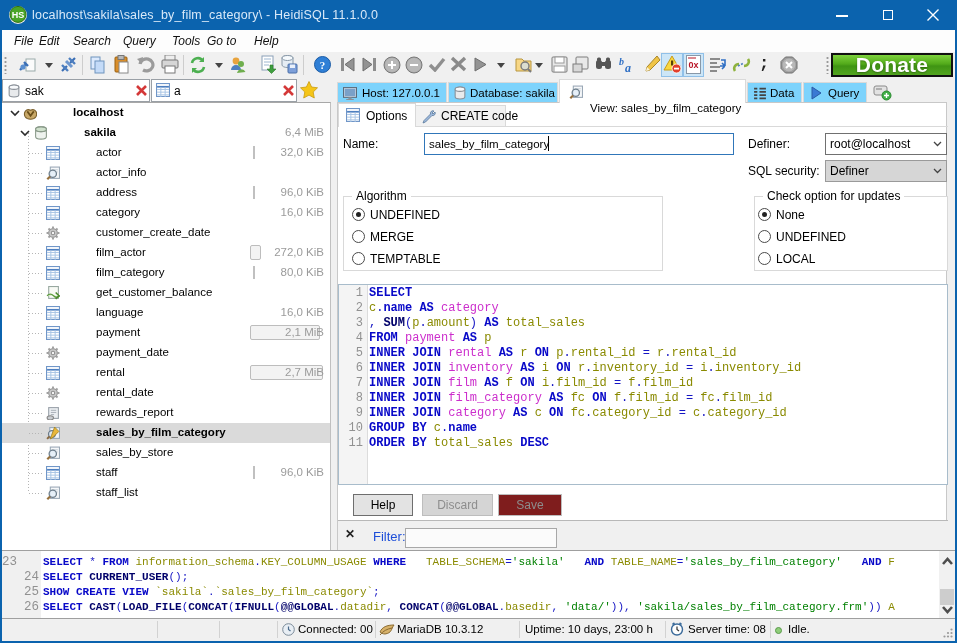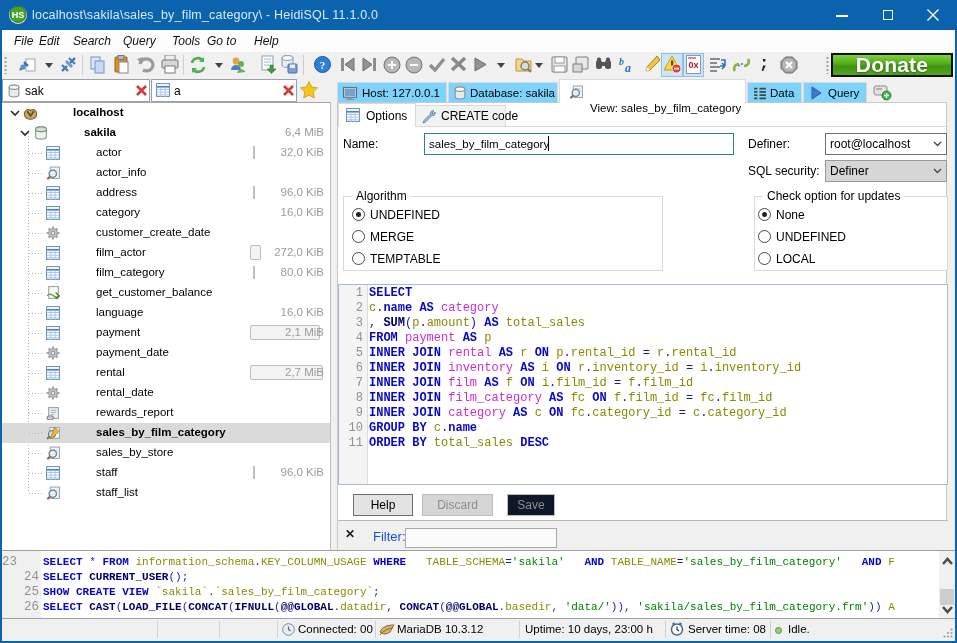"Save" div.btn { background: #0f172a -> #7f1d1d; left: 169px -> 160px; width: 48px -> 64px }
